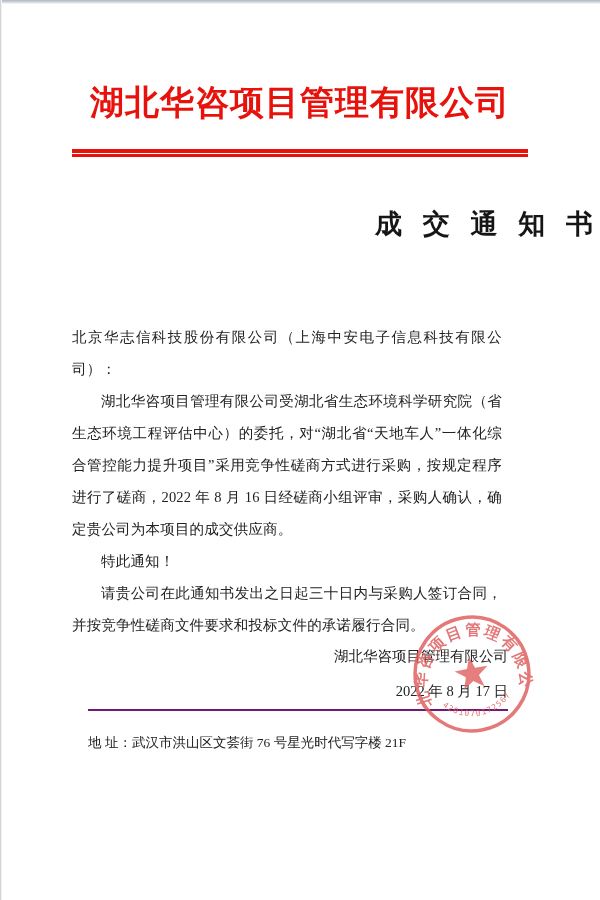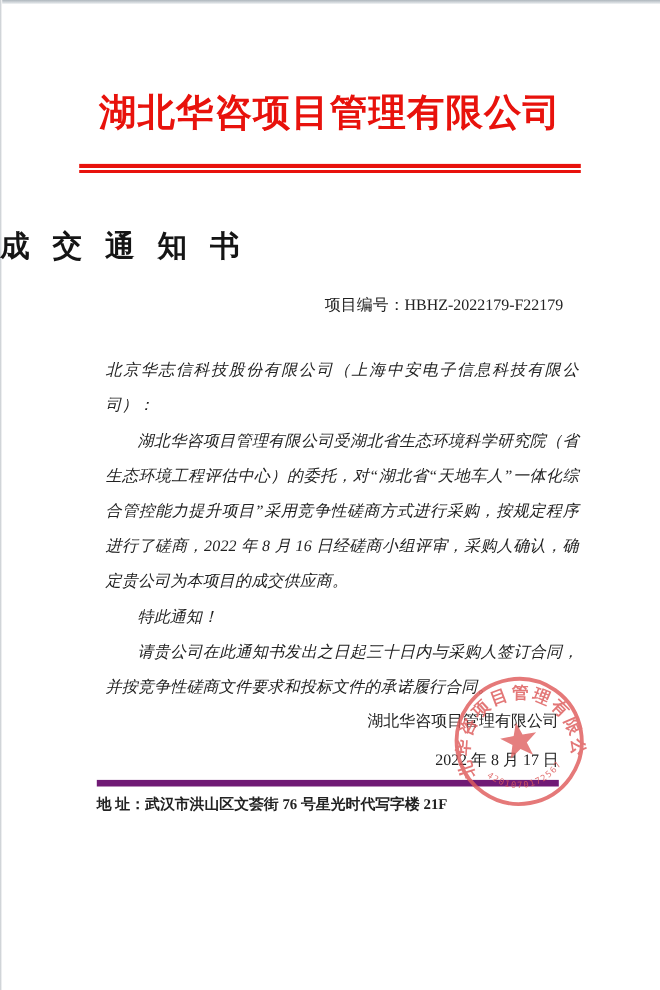"成 交 通 知 书" .doc-title { text-align: left -> right }
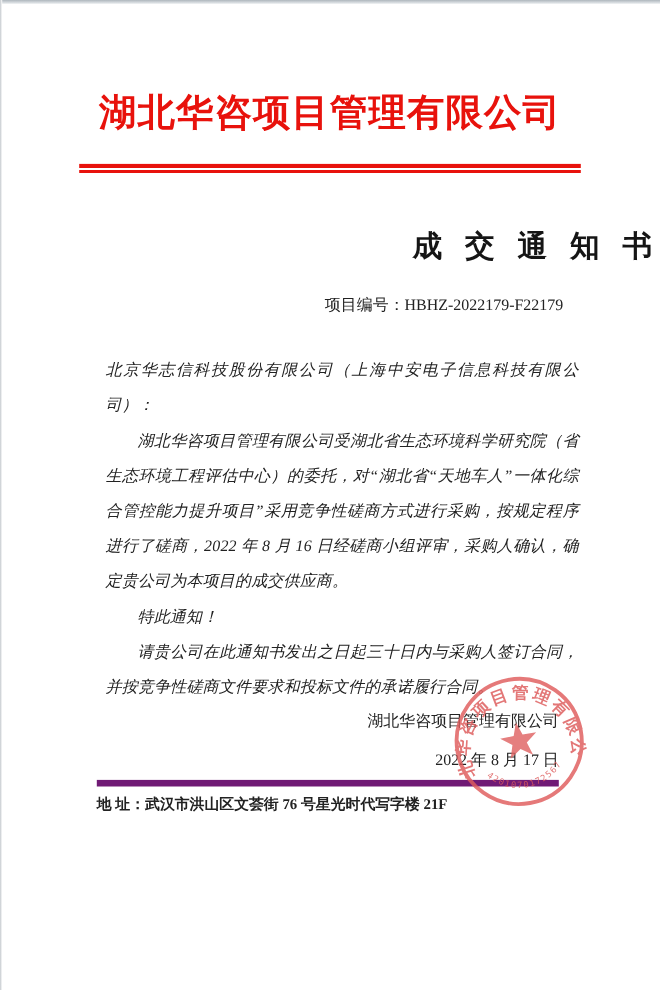"项目编号：HBHZ-2022179-F22179" div { html: <div>项目编号：HBHZ-2022179-F22179</div> -> none }
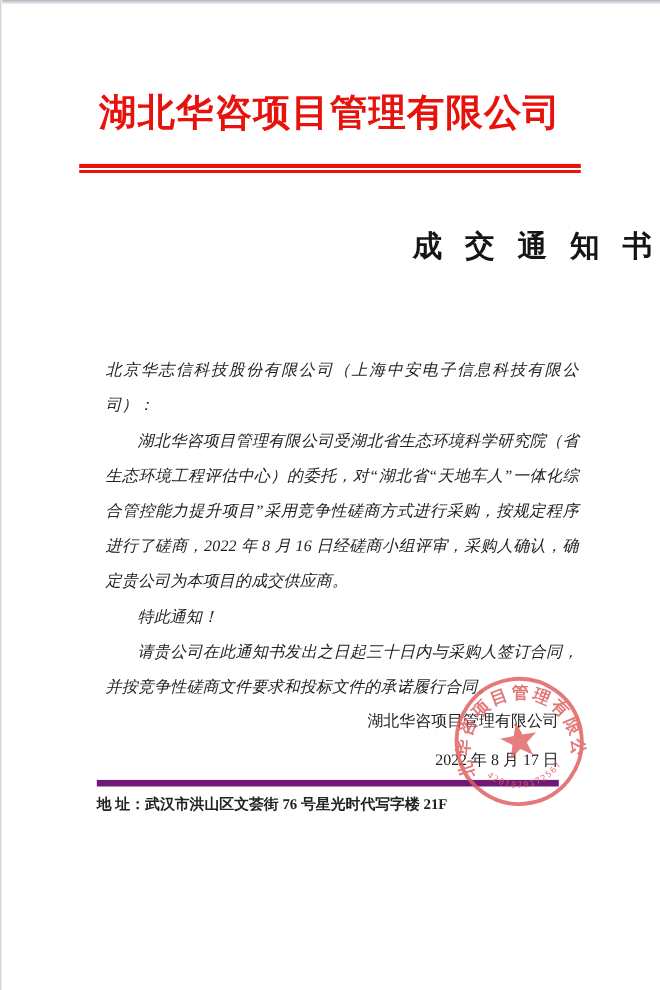"北京华志信科技股份有限公司（上海中安电子信息科技有限公司）：" .body-text { font-style: italic -> none; left: 96px -> 72px }
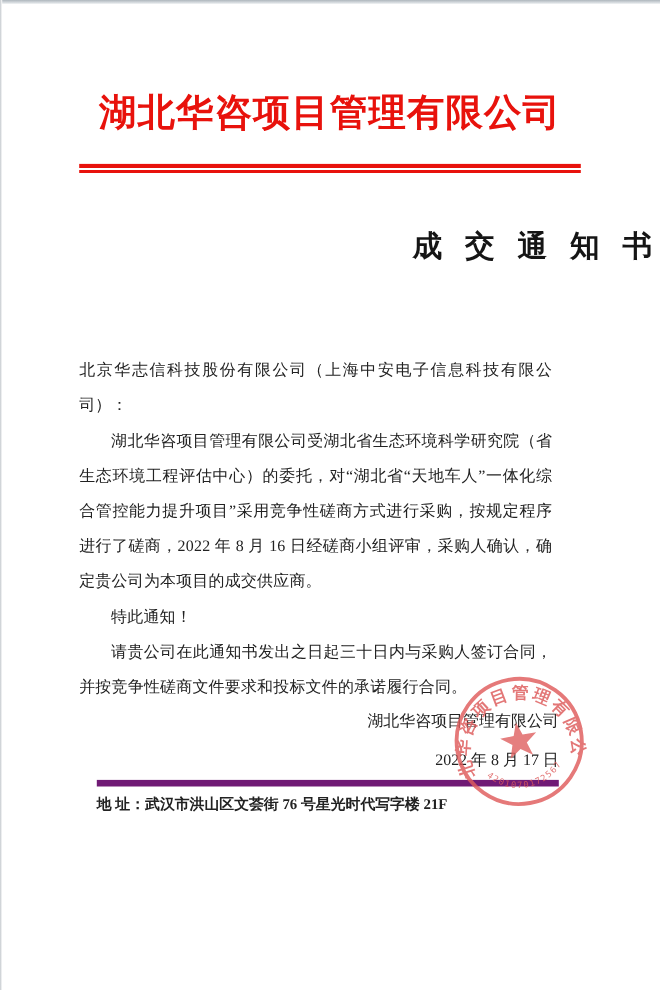"地 址：武汉市洪山区文荟街 76 号星光时代写字楼 21F" .footer { border-top: 6px solid #701a75 -> 2px solid #701a75; font-weight: bold -> none; padding-top: 5px -> 21px }
